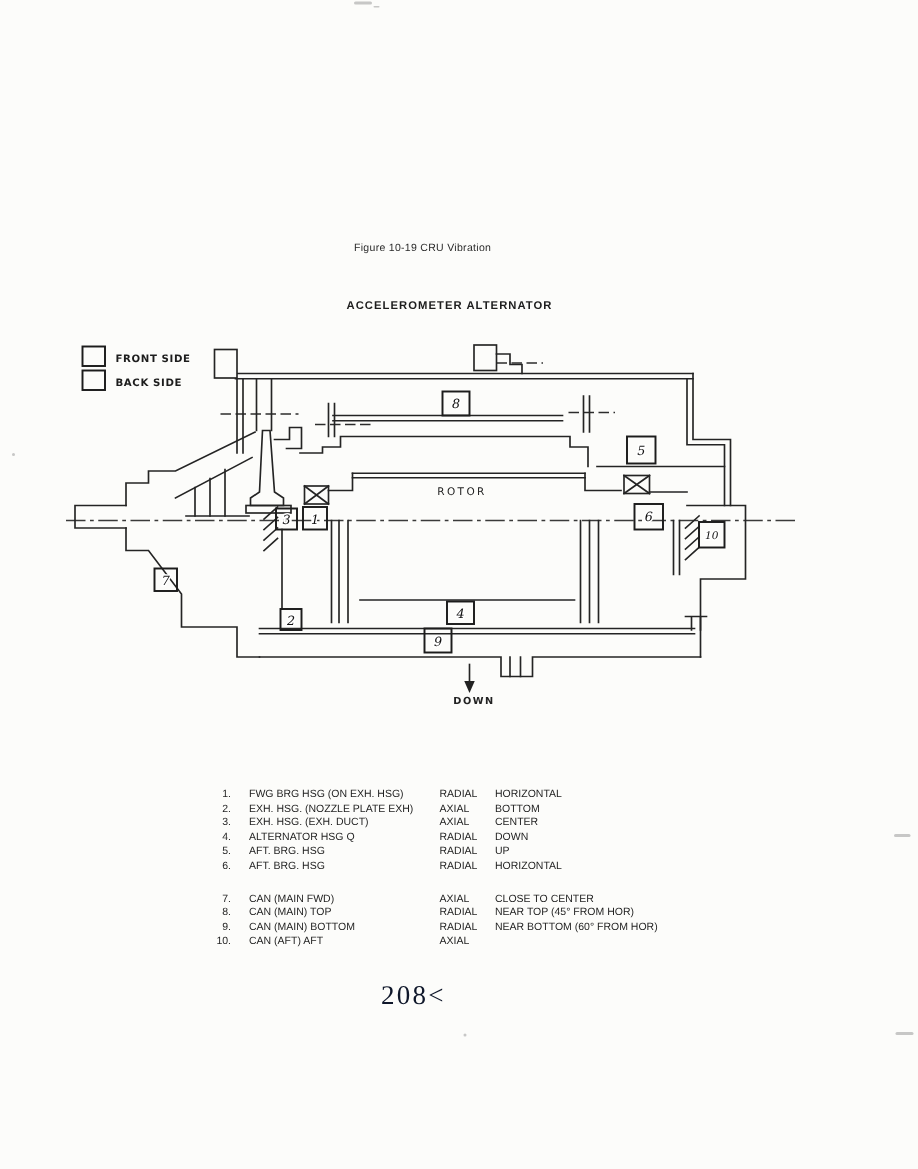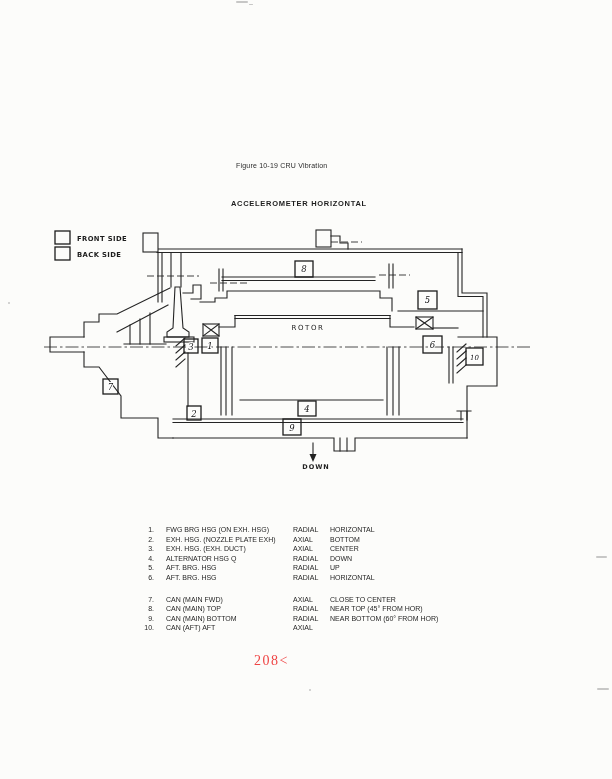"ACCELEROMETER HORIZONTAL" div.abs { text: HORIZONTAL -> ALTERNATOR }
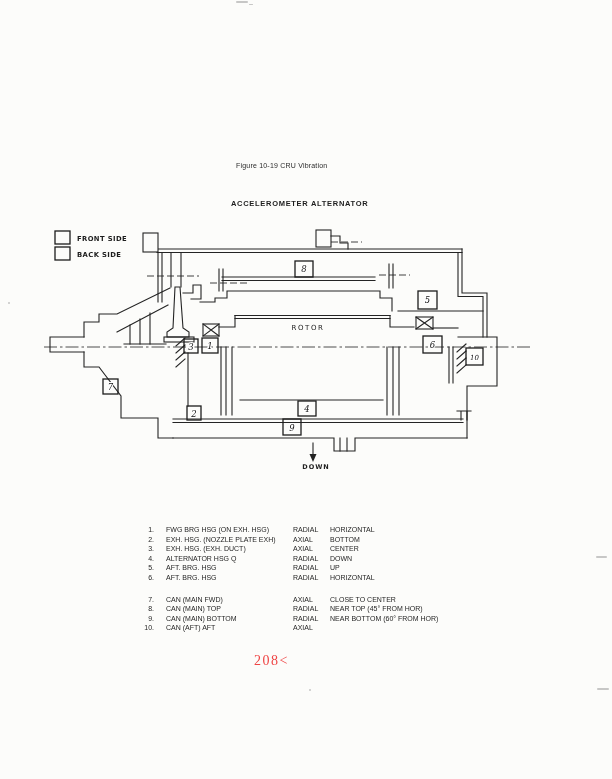"208<" .pagenum { color: #ef4444 -> #0f172a; font-size: 14px -> 18px }
